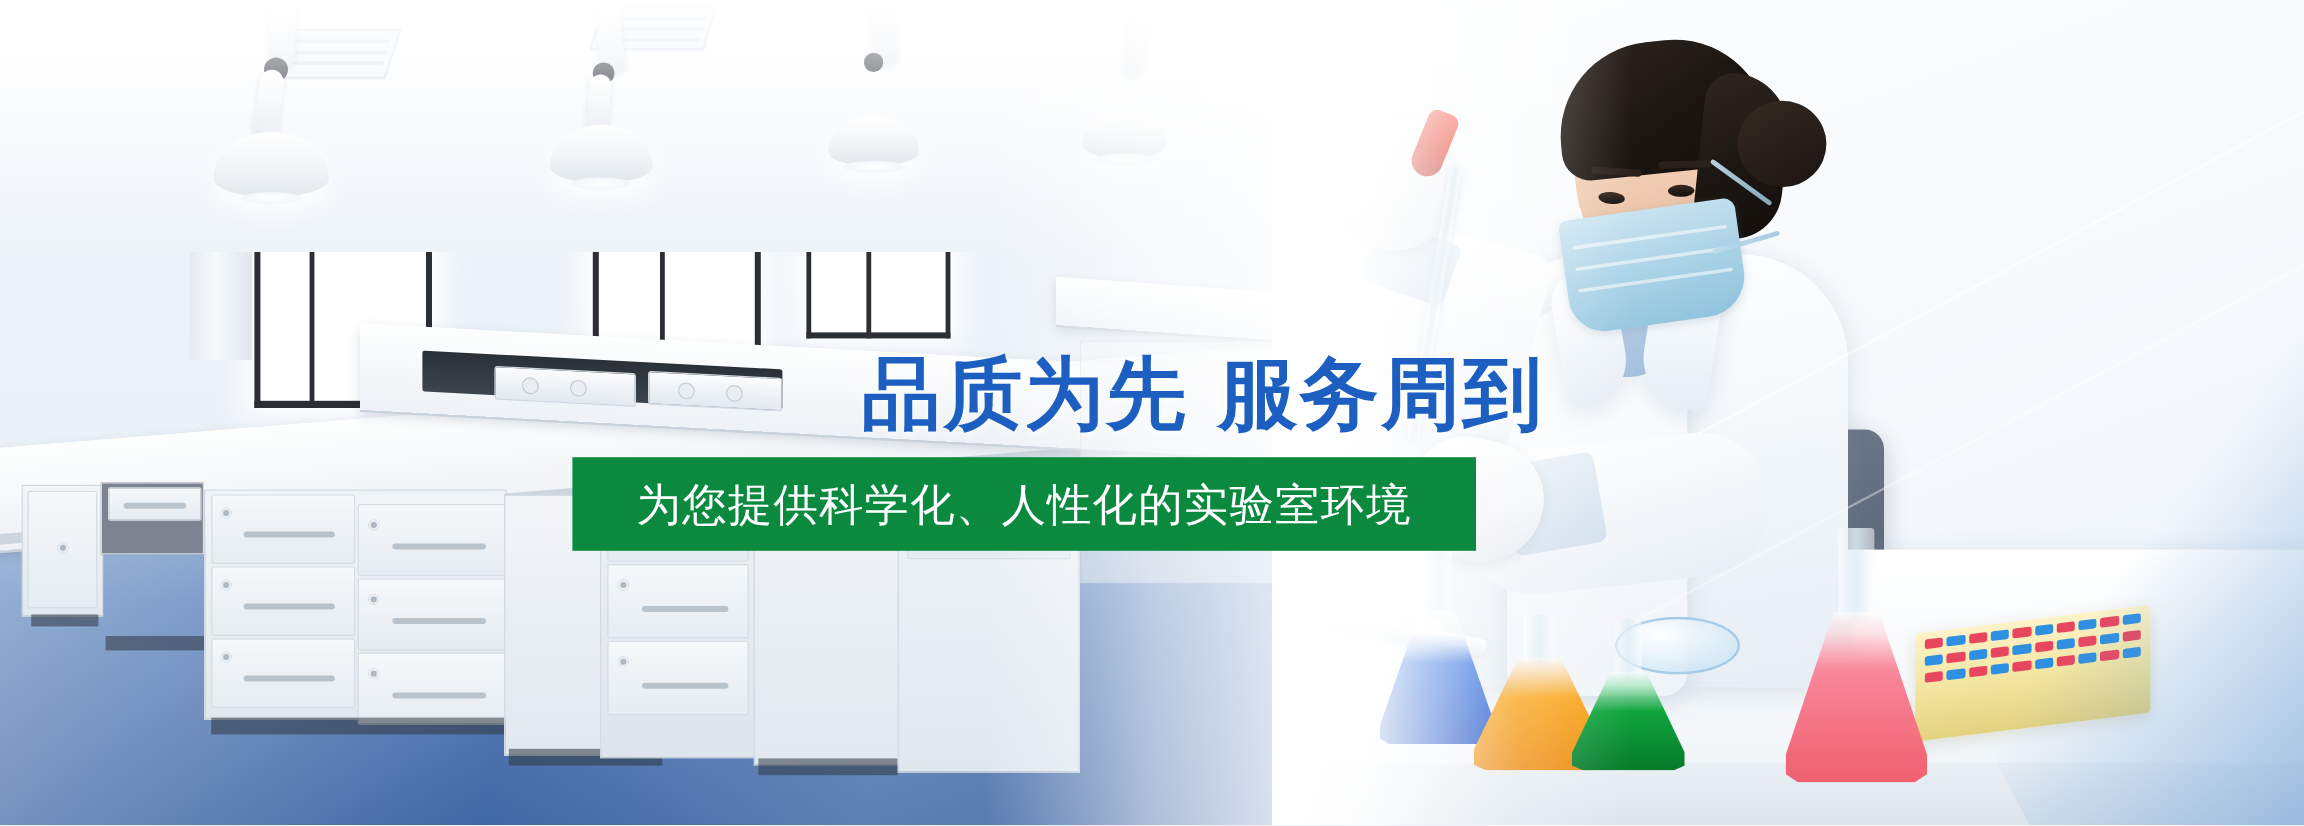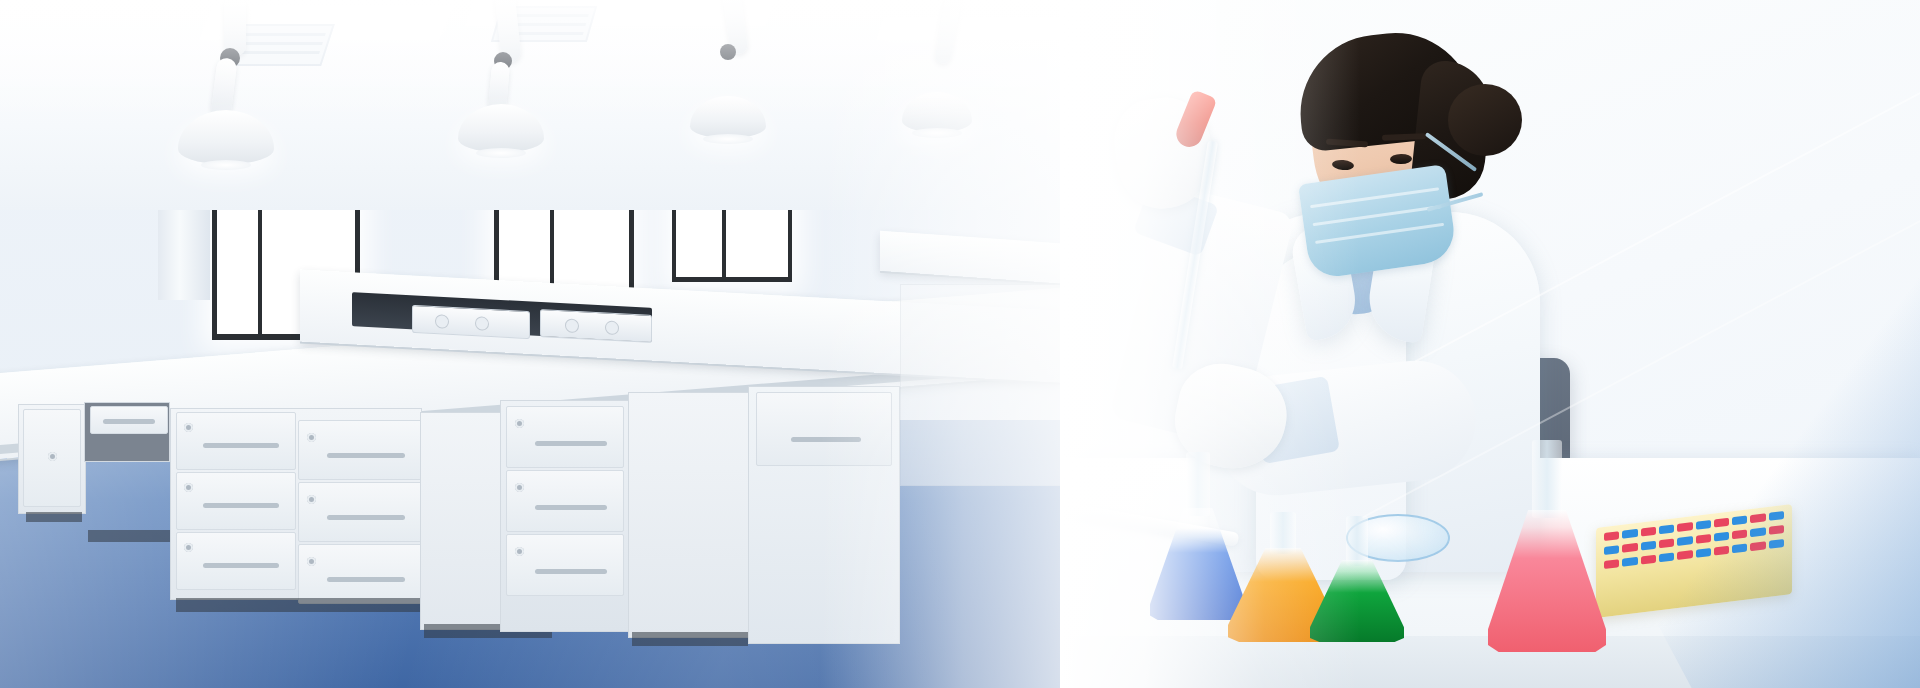"品质为先 服务周到" div.headline { html: none -> <div>品质为先 服务周到</div> }
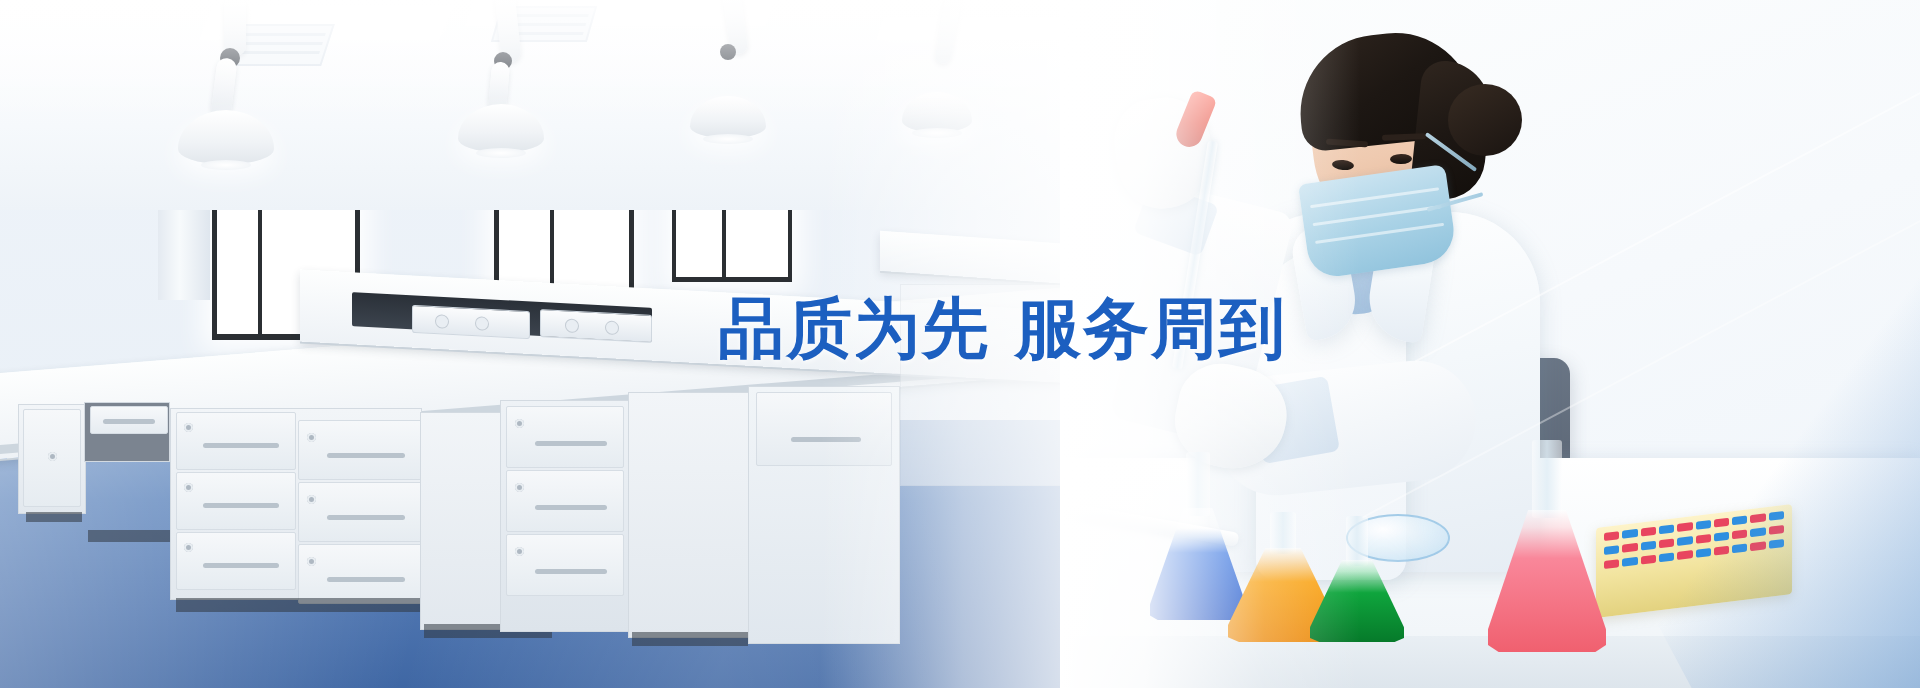"为您提供科学化、人性化的实验室环境" div.greenbar { html: none -> <div> <span>为您提供科学化、人性化的实验室环境</span> </div> }
